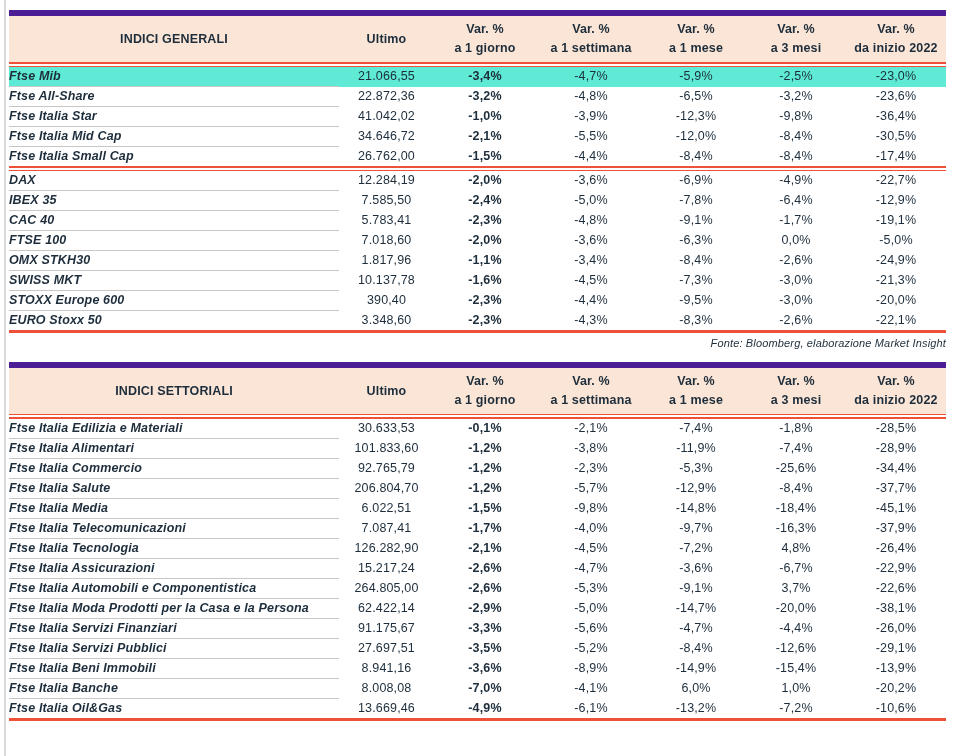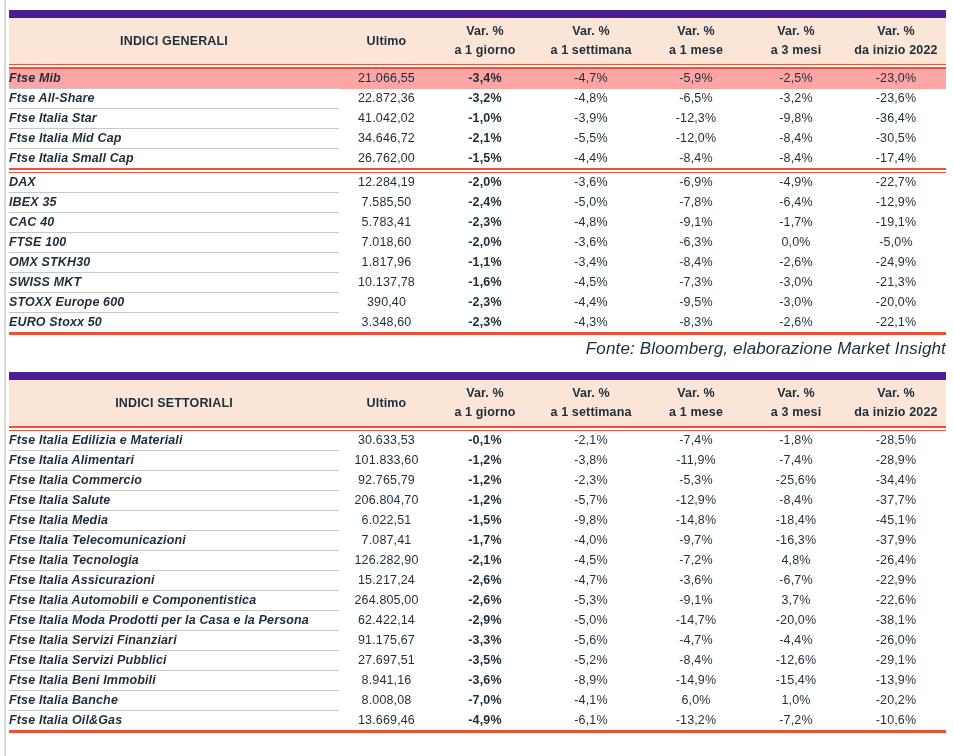"INDICI GENERALI" table.idx { border-top: 8px solid #4c1d95 -> 6px solid #4c1d95 }
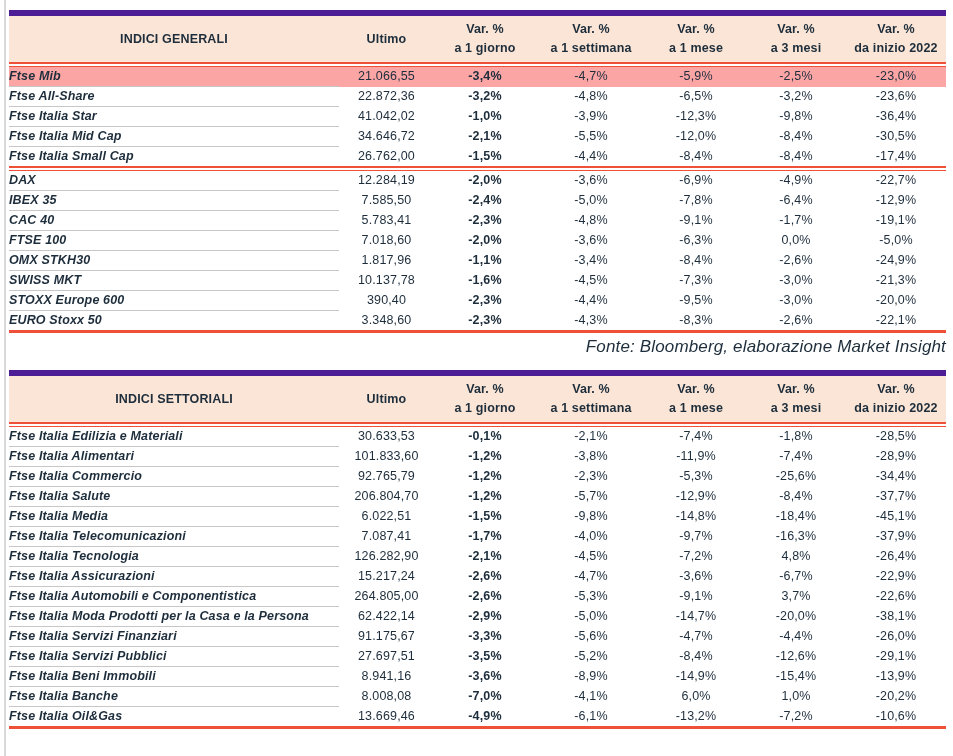"Ftse Mib" tr.hl td { background: #fca5a5 -> #5eead4 }
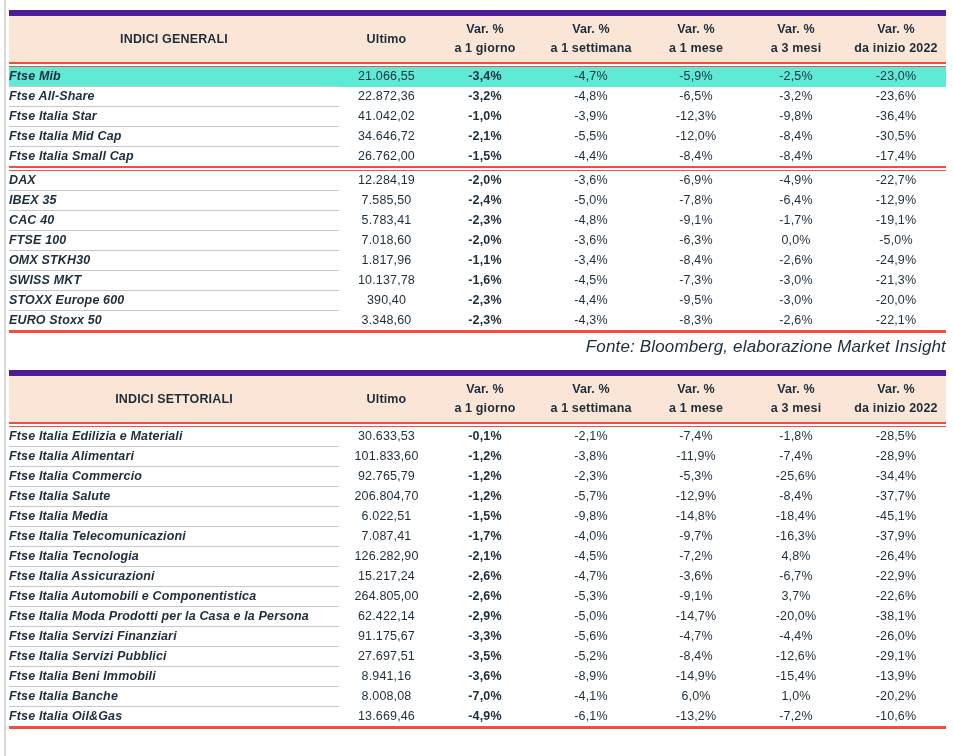"Fonte: Bloomberg, elaborazione Market" .fonte { font-size: 17px -> 11px }
